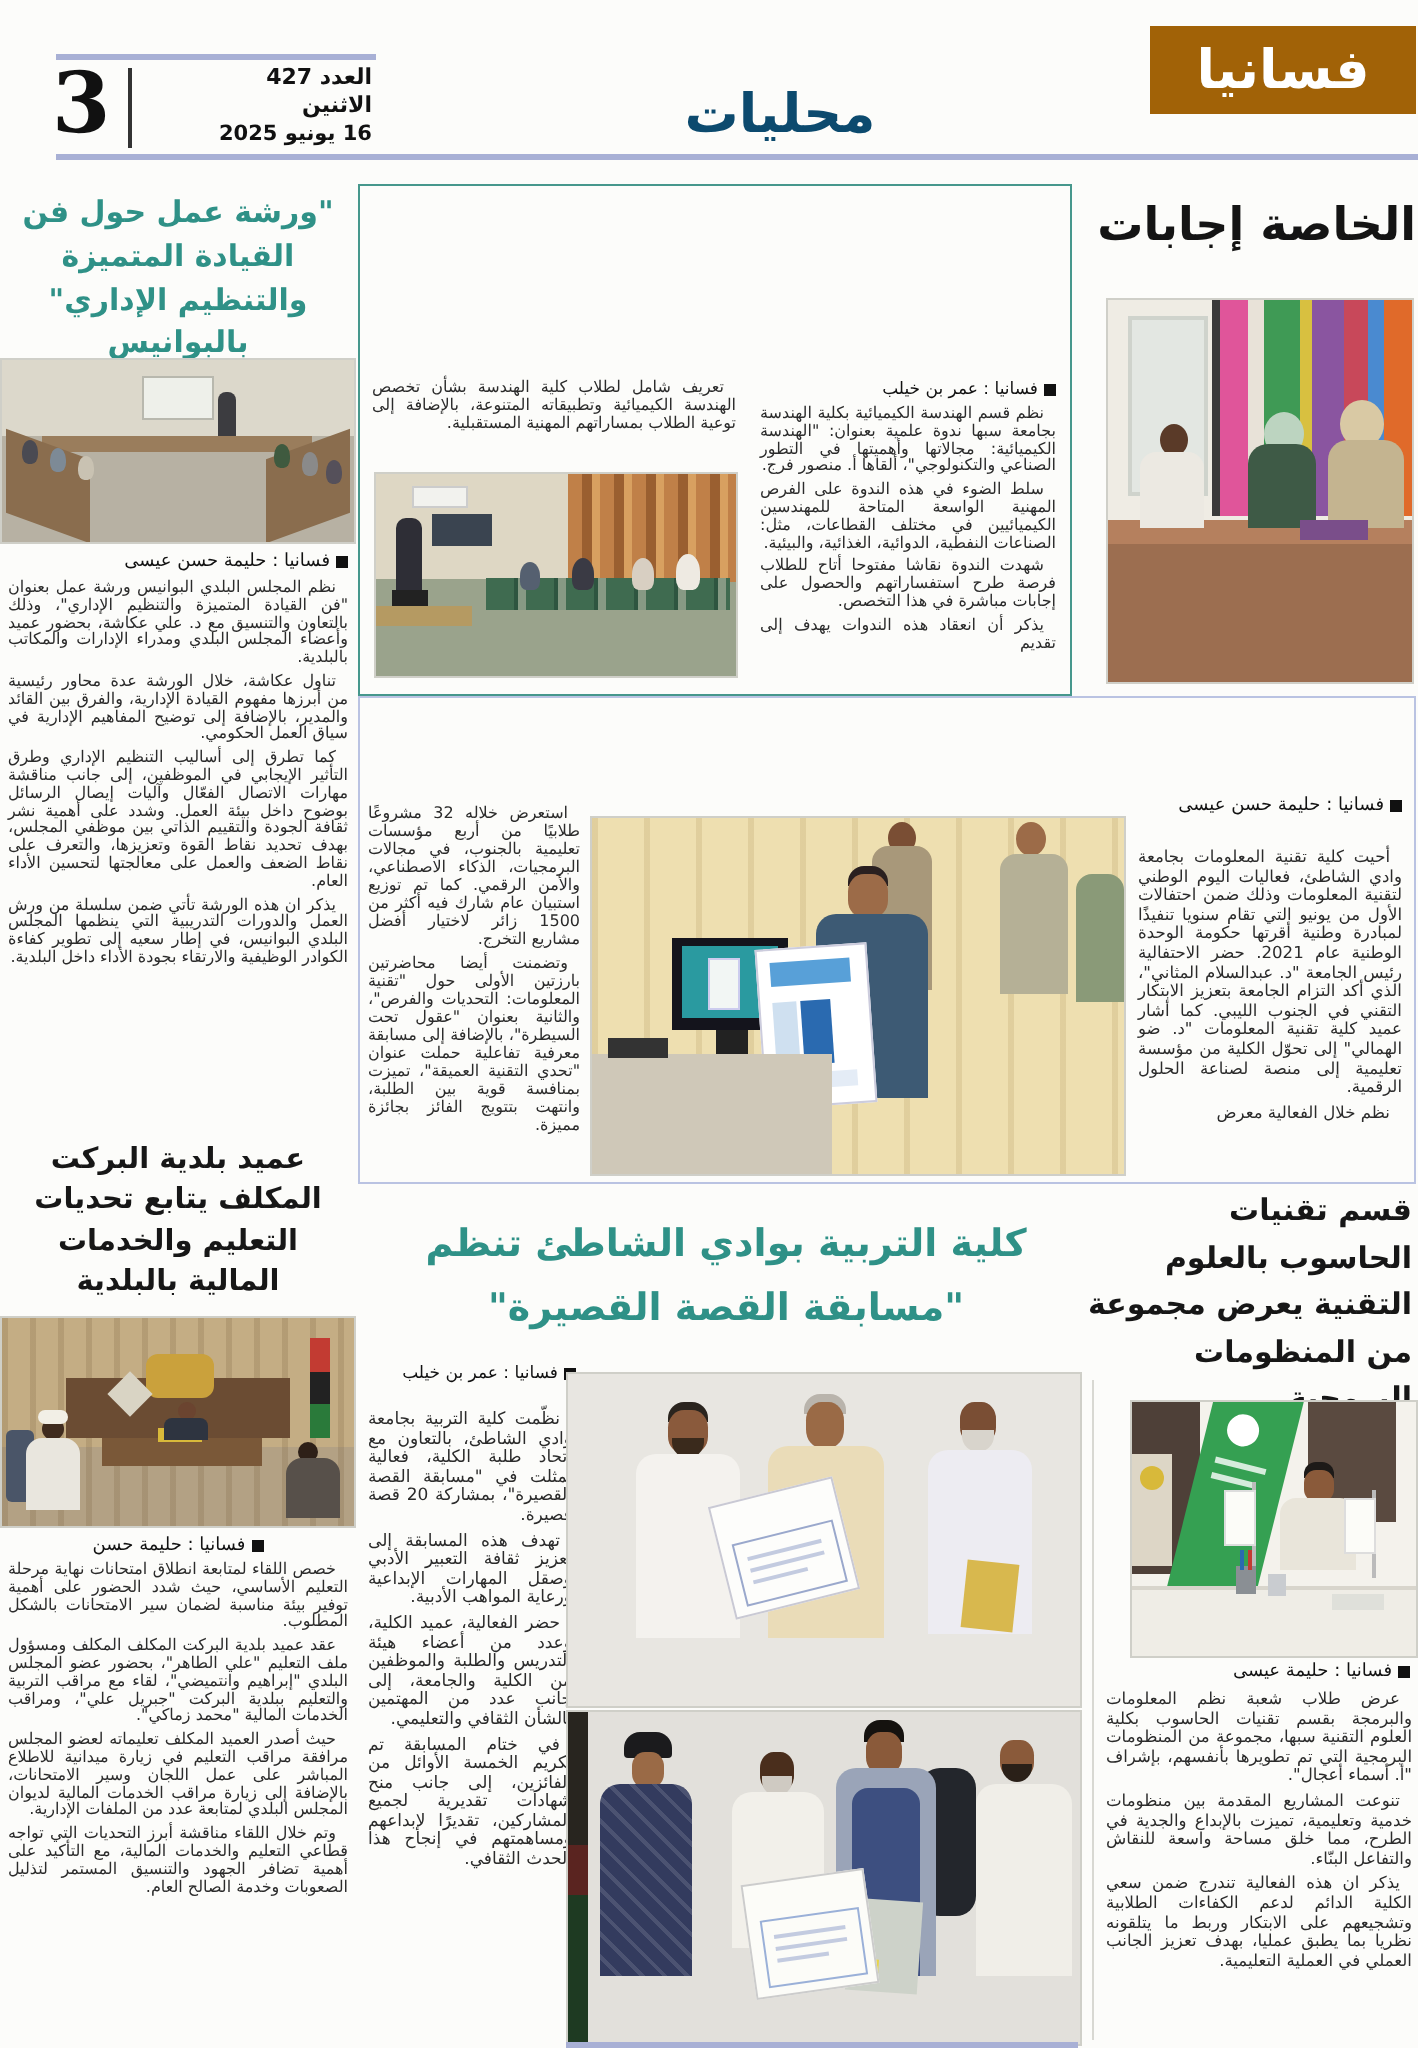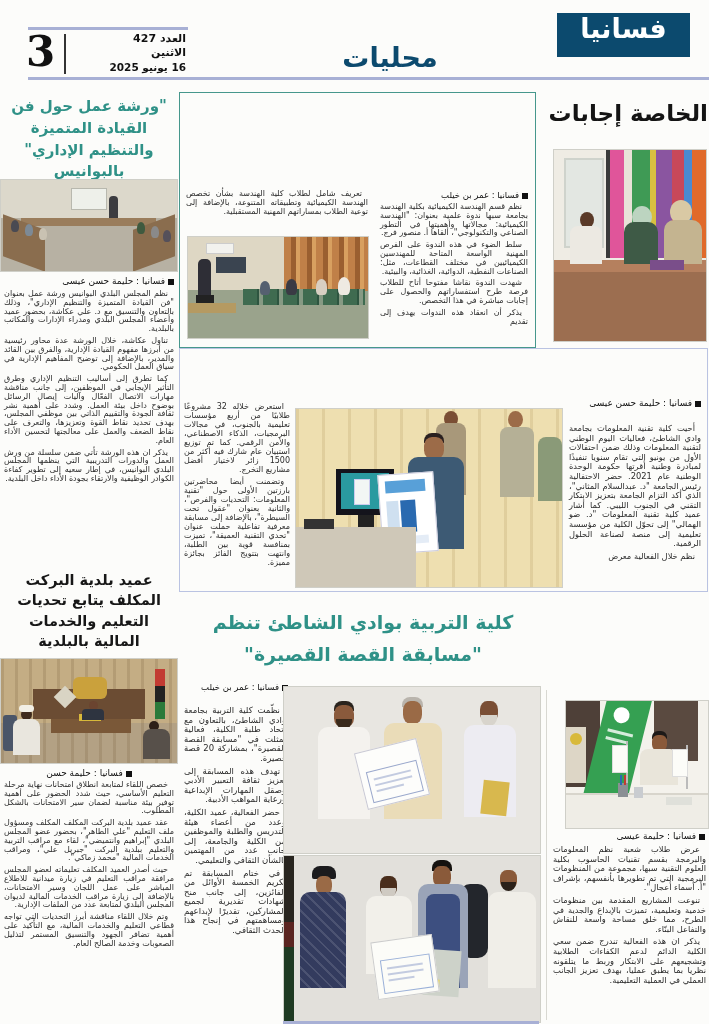"فسانيا" .masthead { align-items: flex-start -> center; background: #0c4a6e -> #a16207; margin-left: none -> 18px }
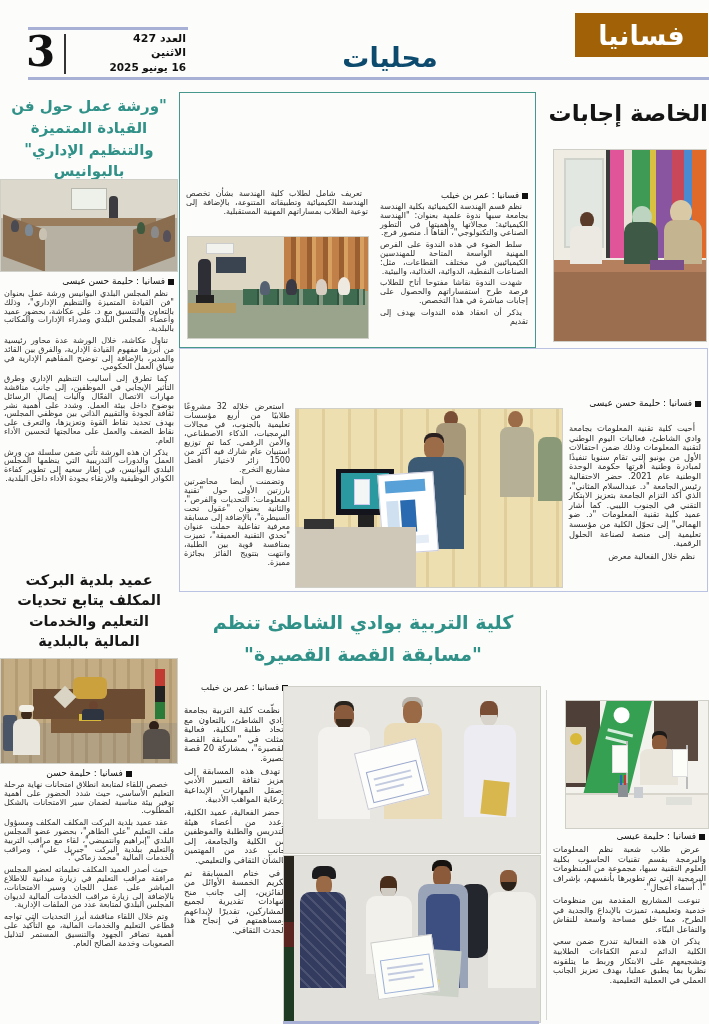"قسم تقنيات الحاسوب بالعلوم التقنية" div.headline-black { html: none -> <div>قسم تقنيات الحاسوب بالعلوم التقنية يعرض مجموعة من المنظومات البرمجية</div> }
